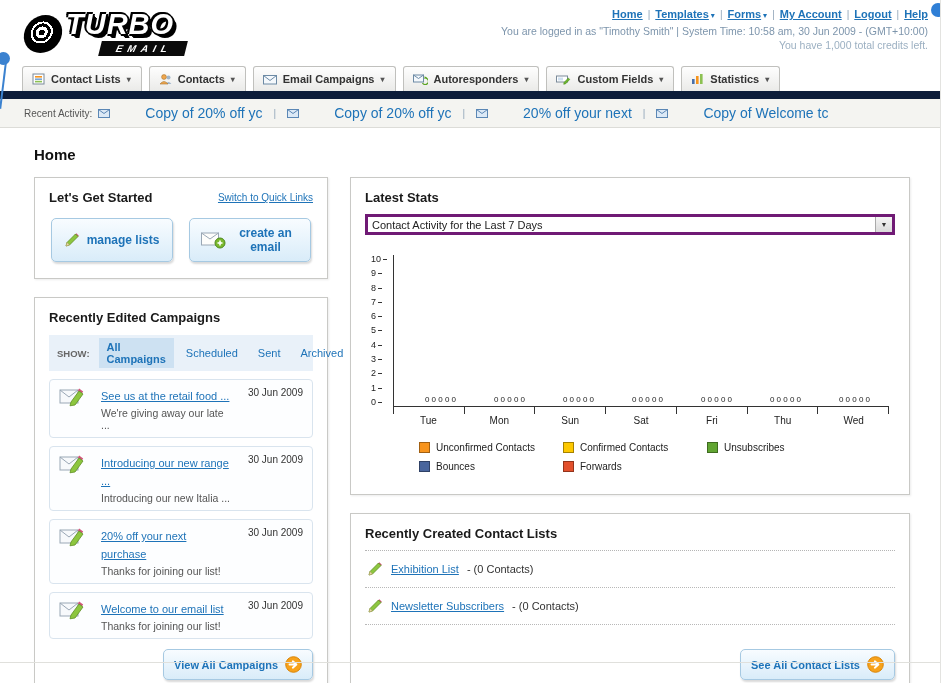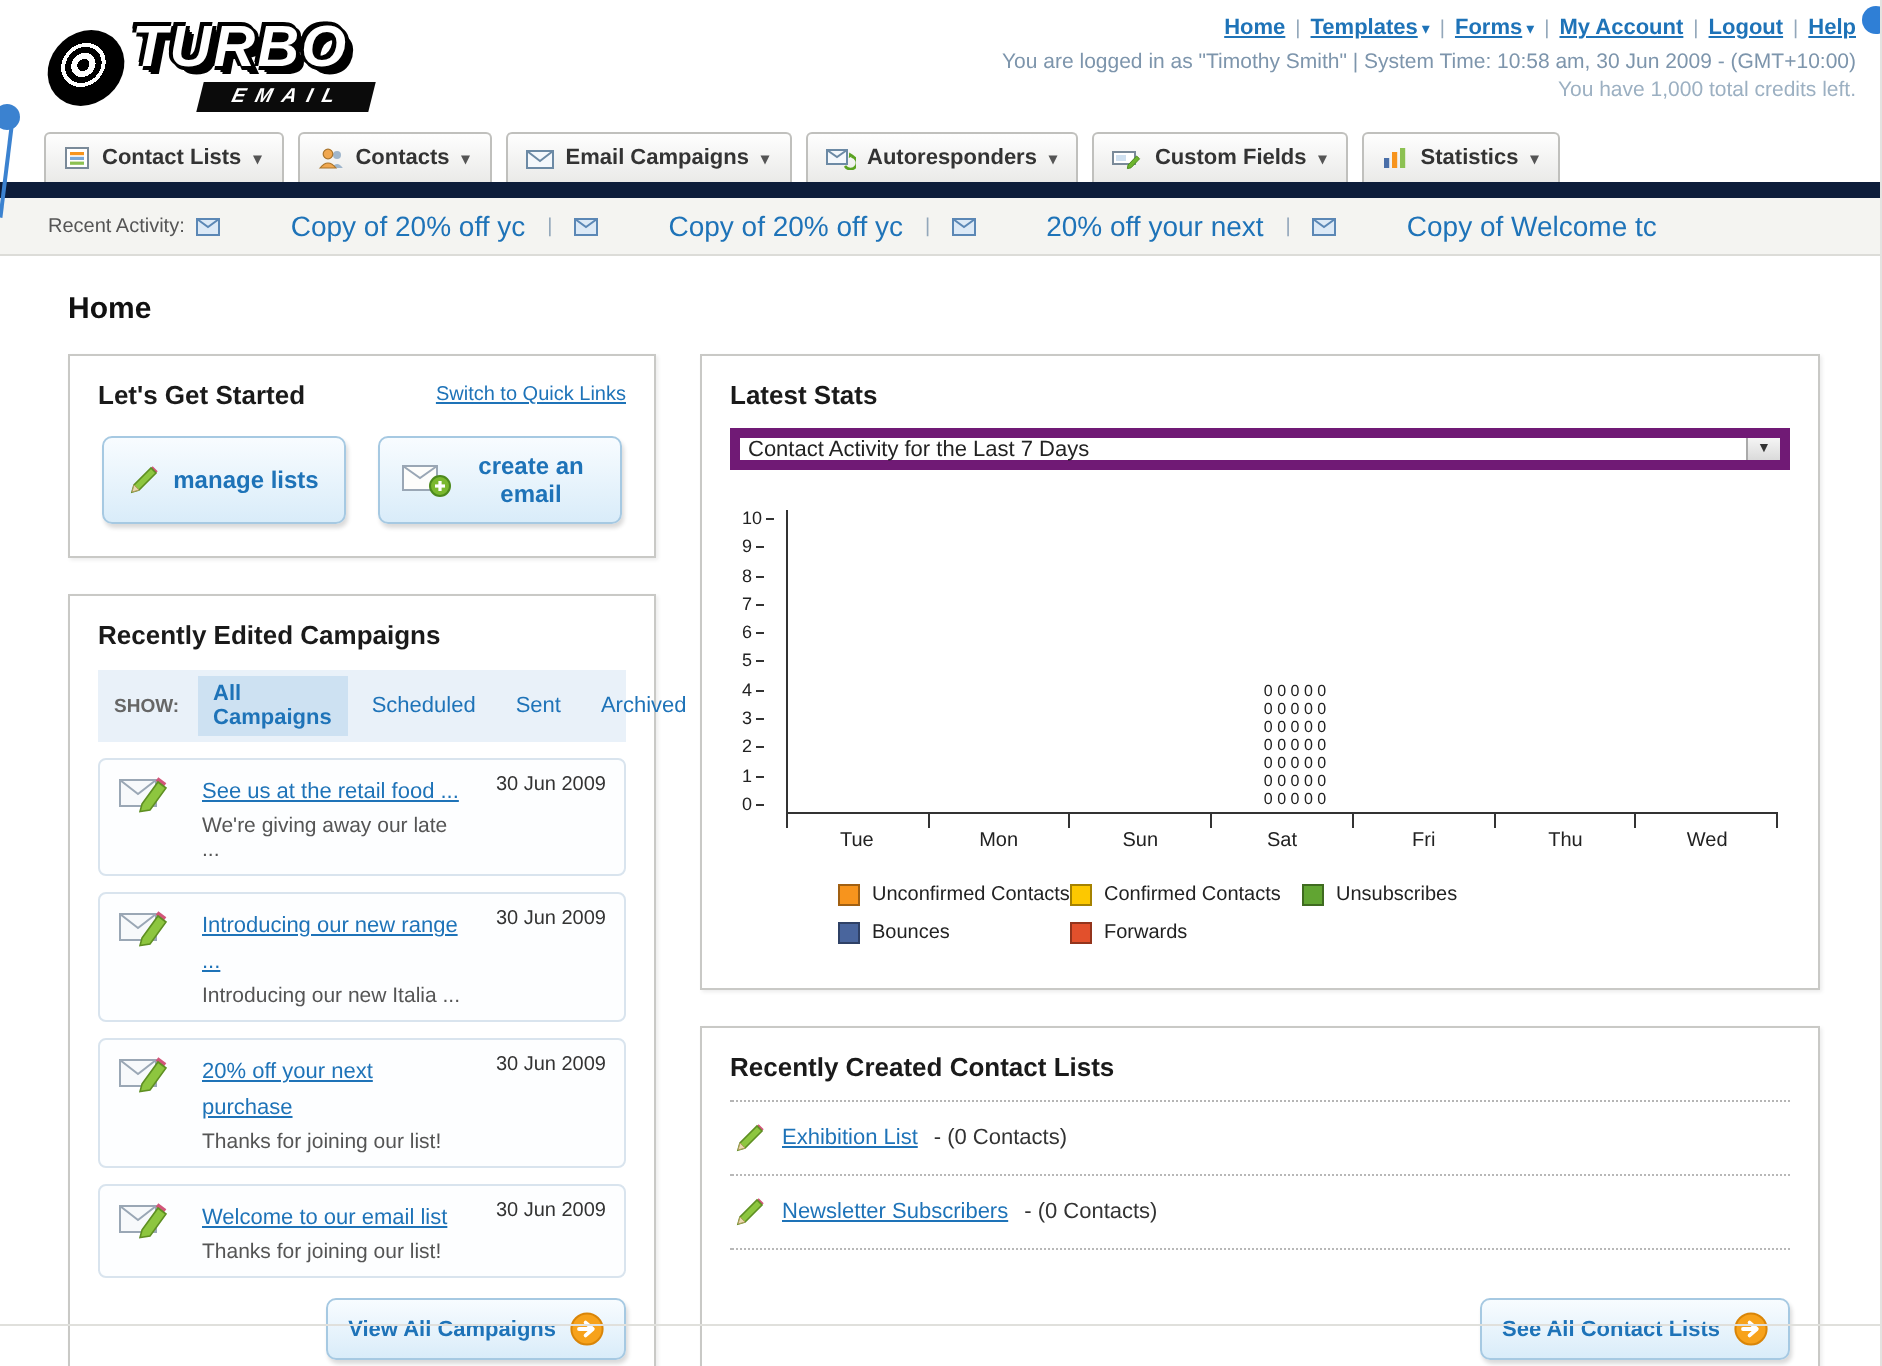"Contact Activity for the Last" .select { border: 5px solid #701a75 -> 3px solid #701a75 }
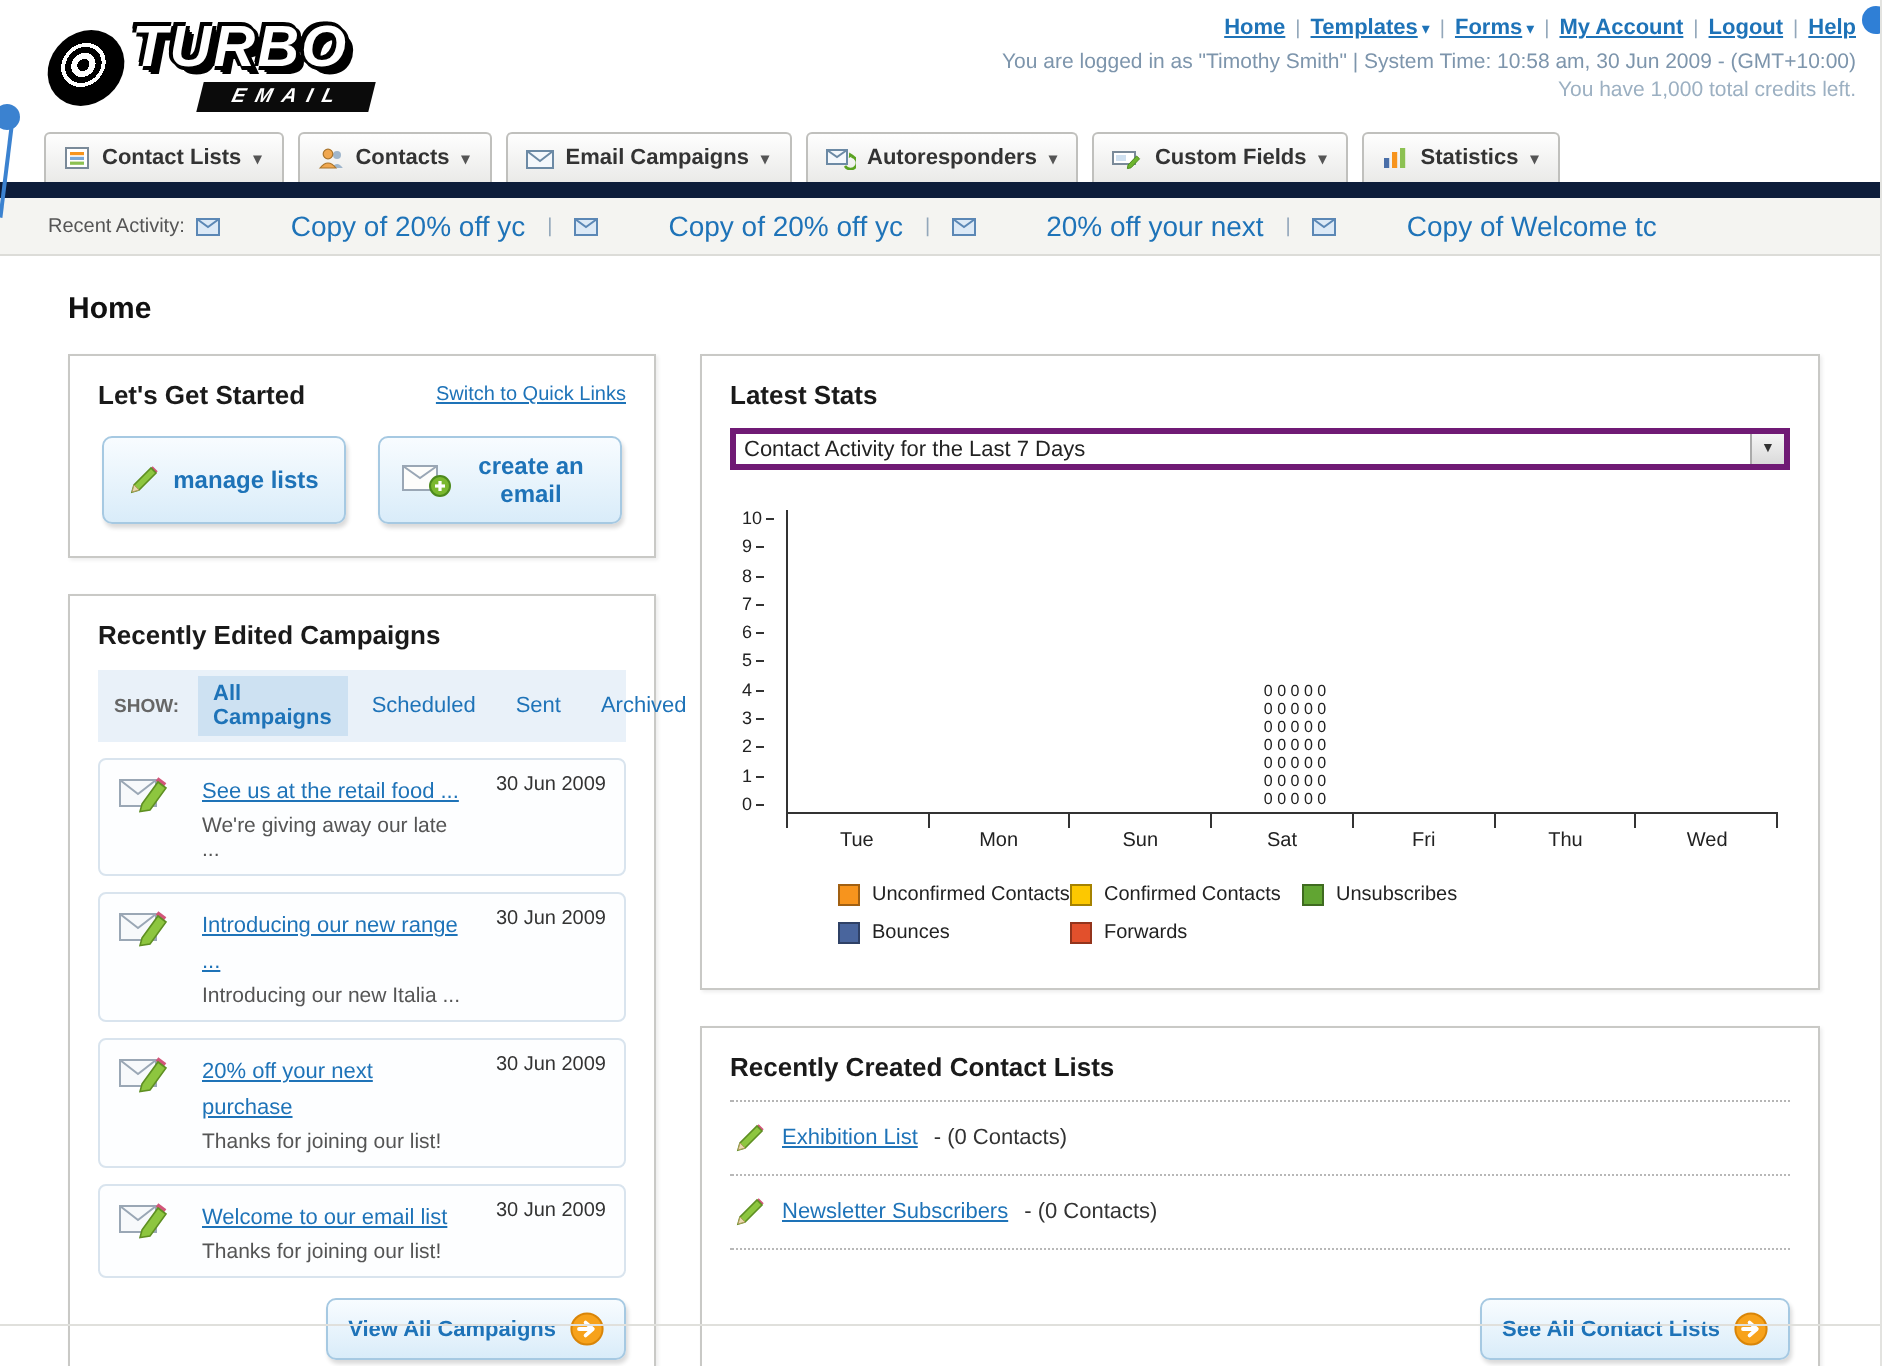"0 0 0 0 0" .zeros-row { flex-direction: column -> none }
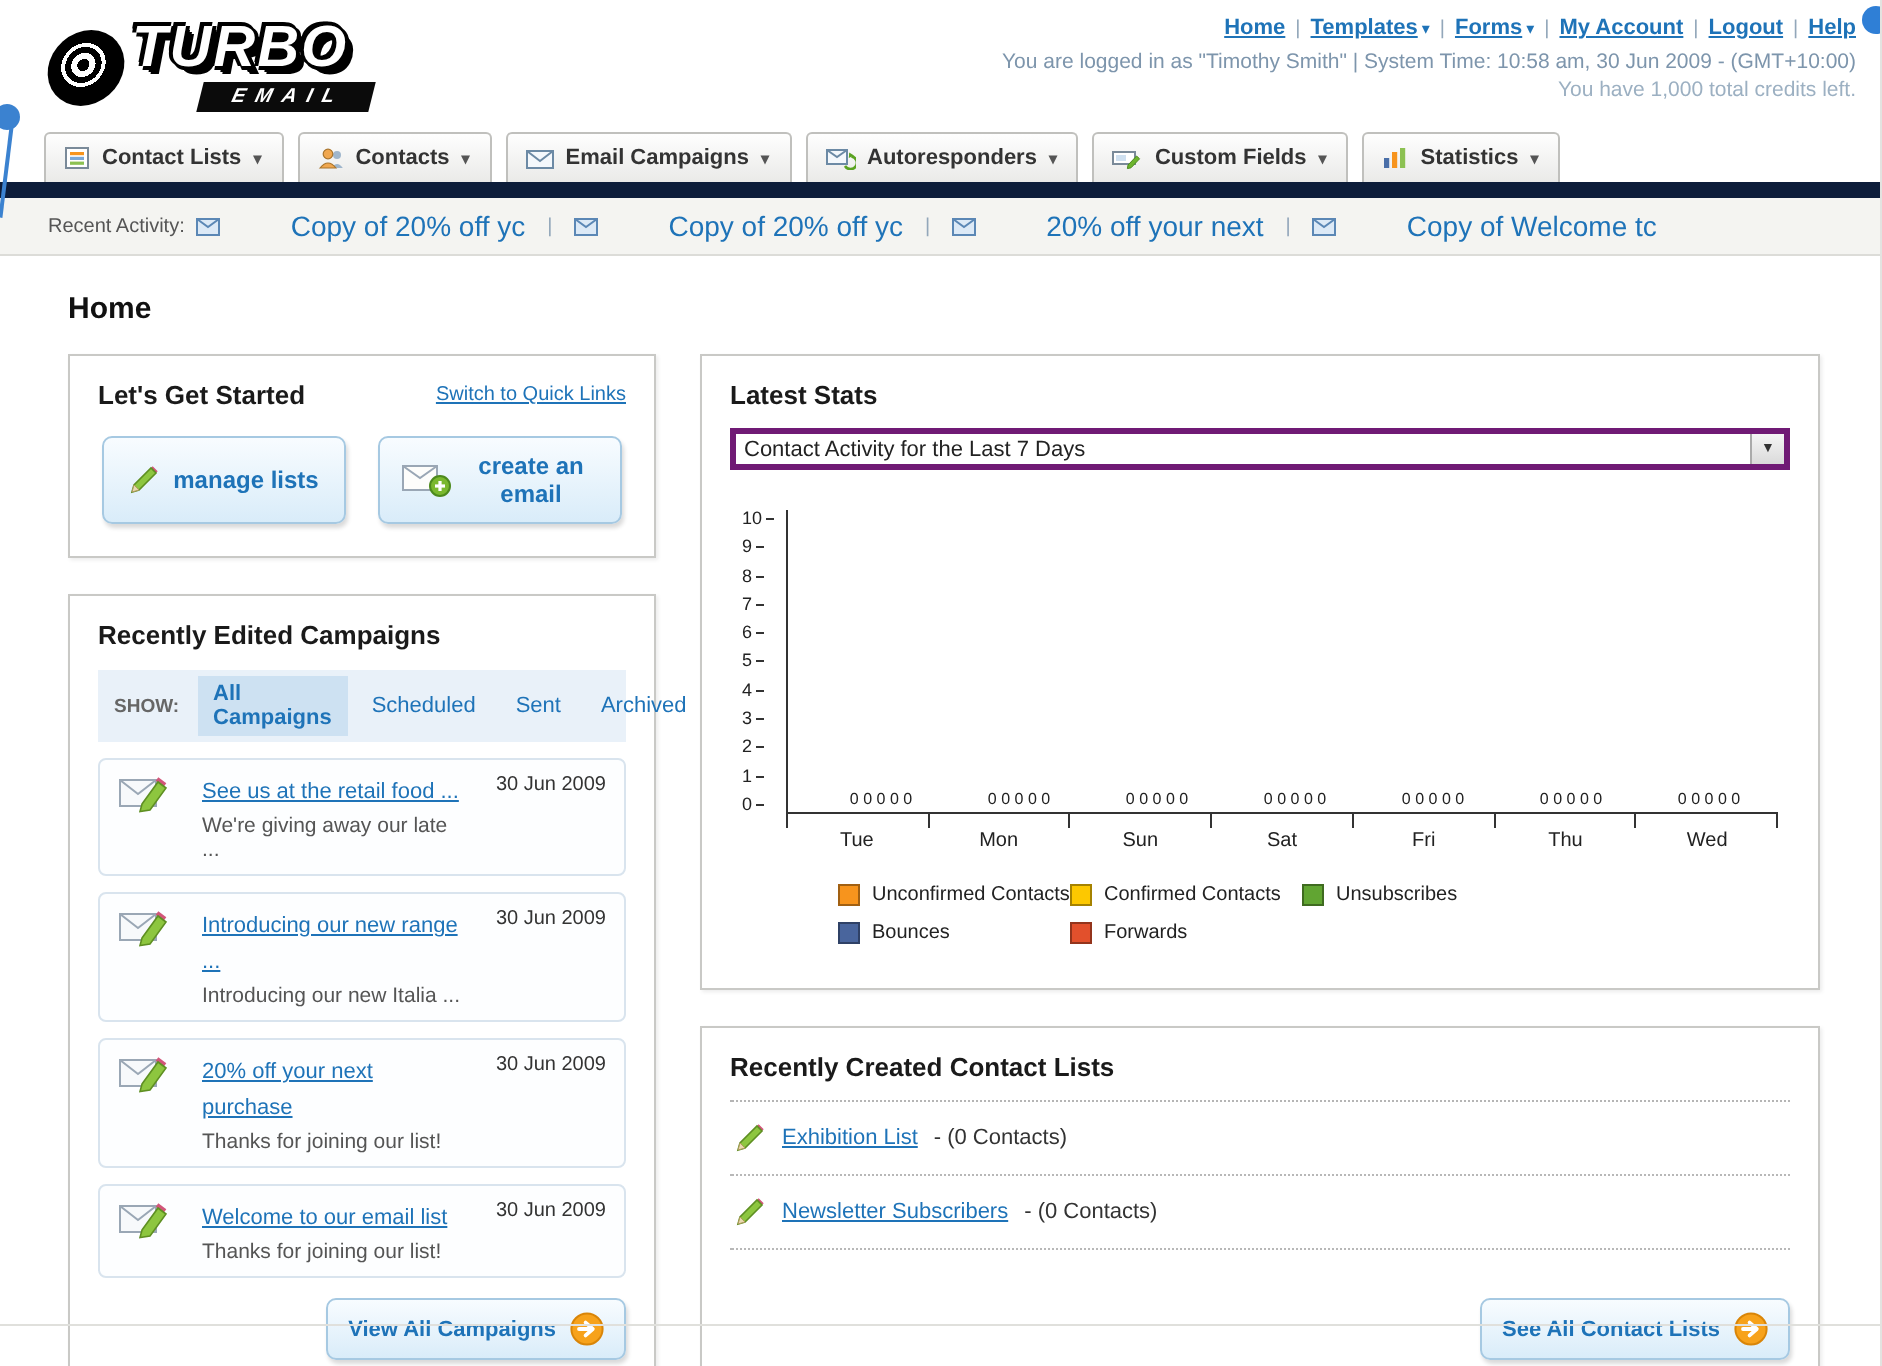"Unconfirmed Contacts" .legend-item { width: 116px -> 144px }
